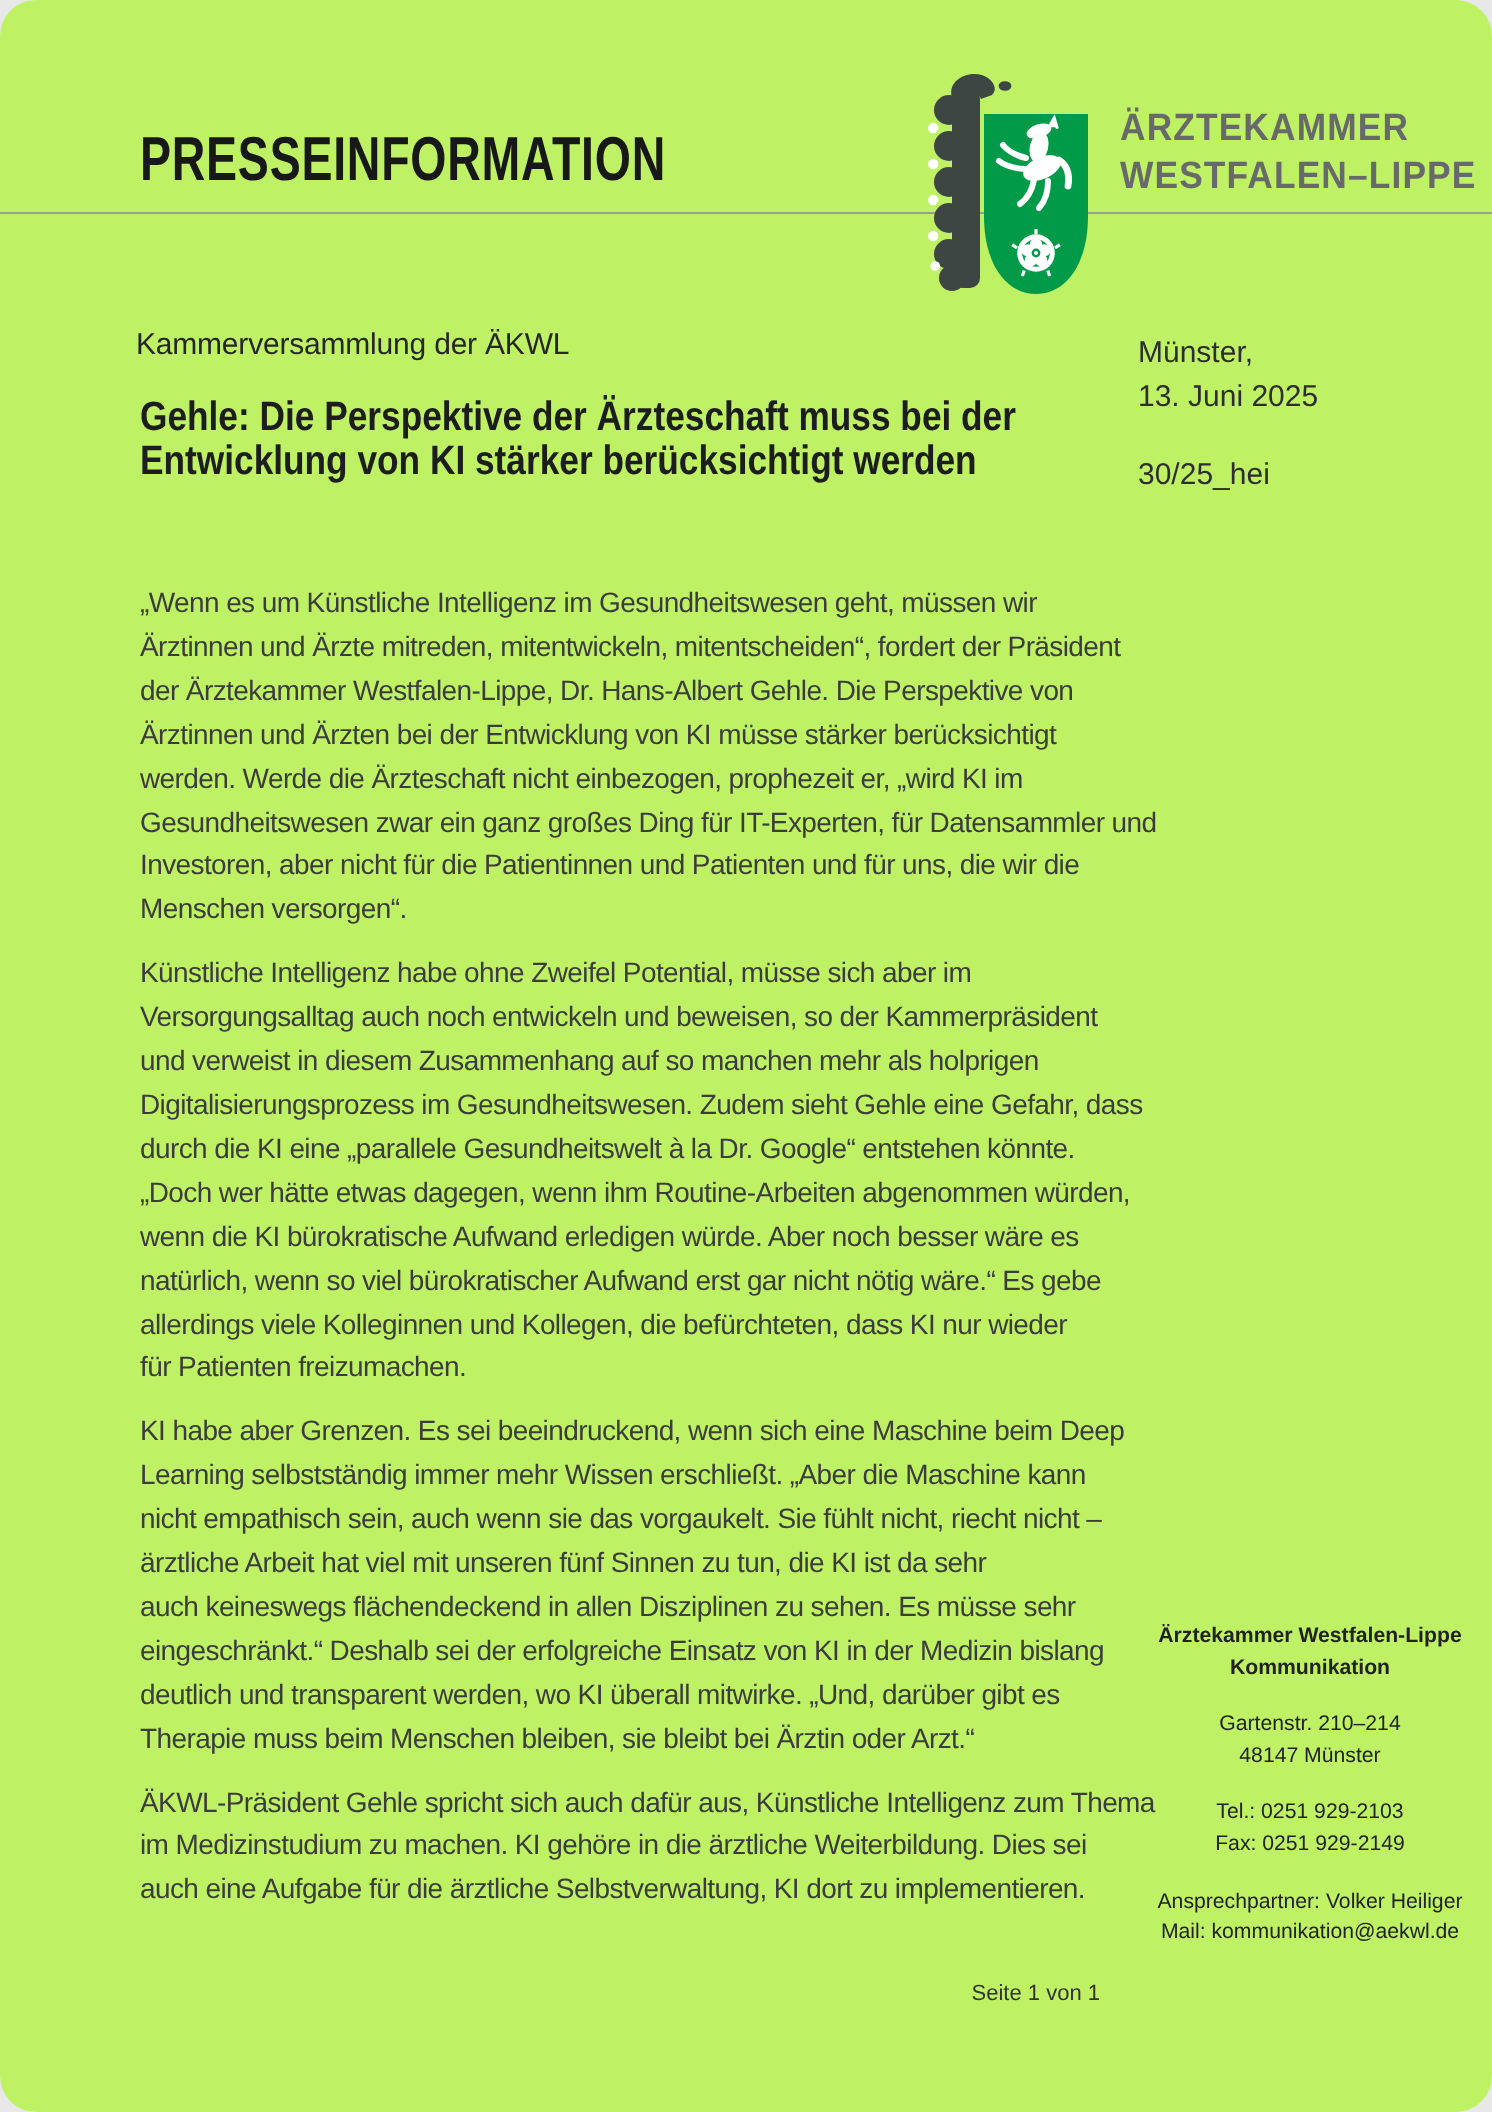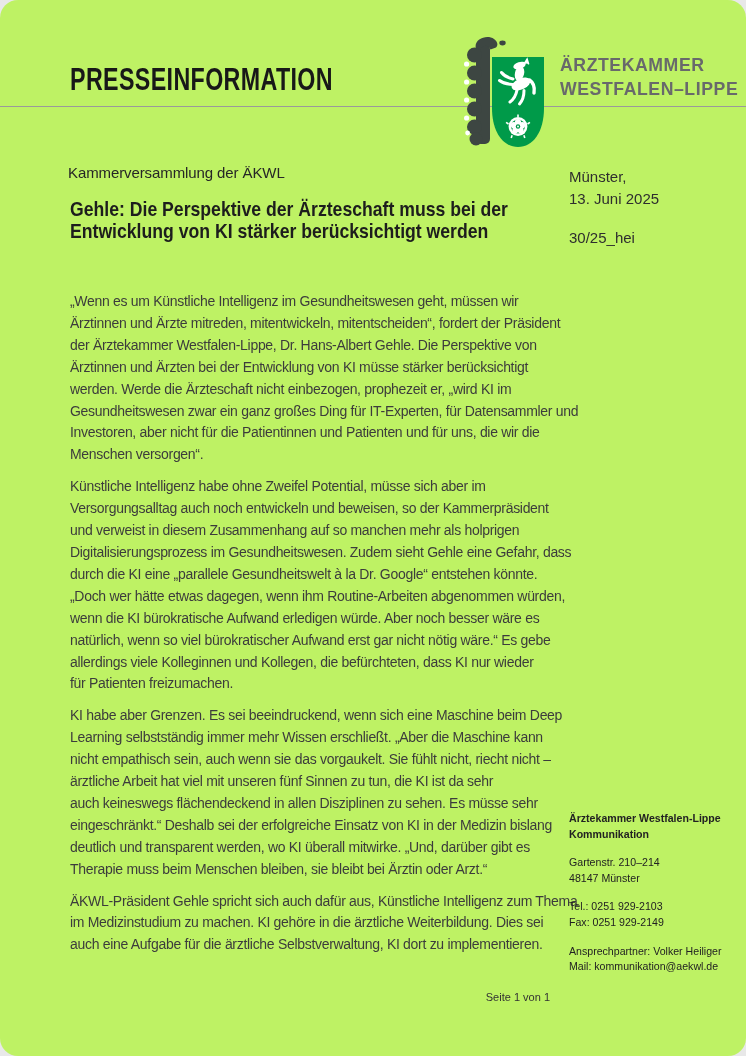"Ärztekammer Westfalen-Lippe" .c-line { text-align: none -> center }
